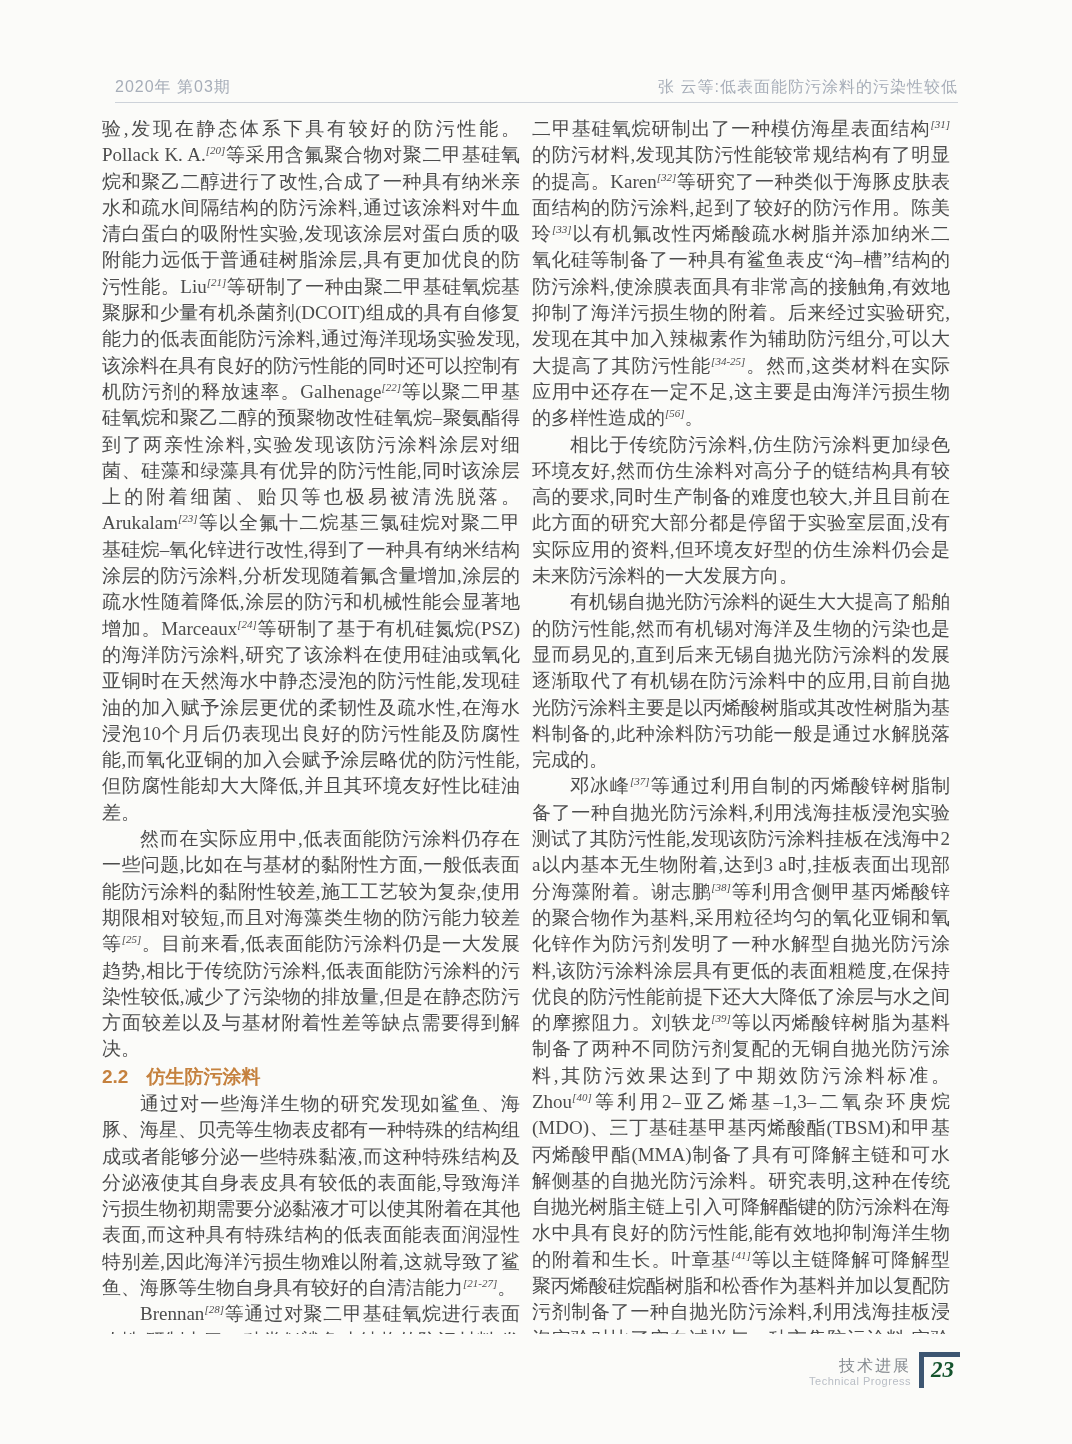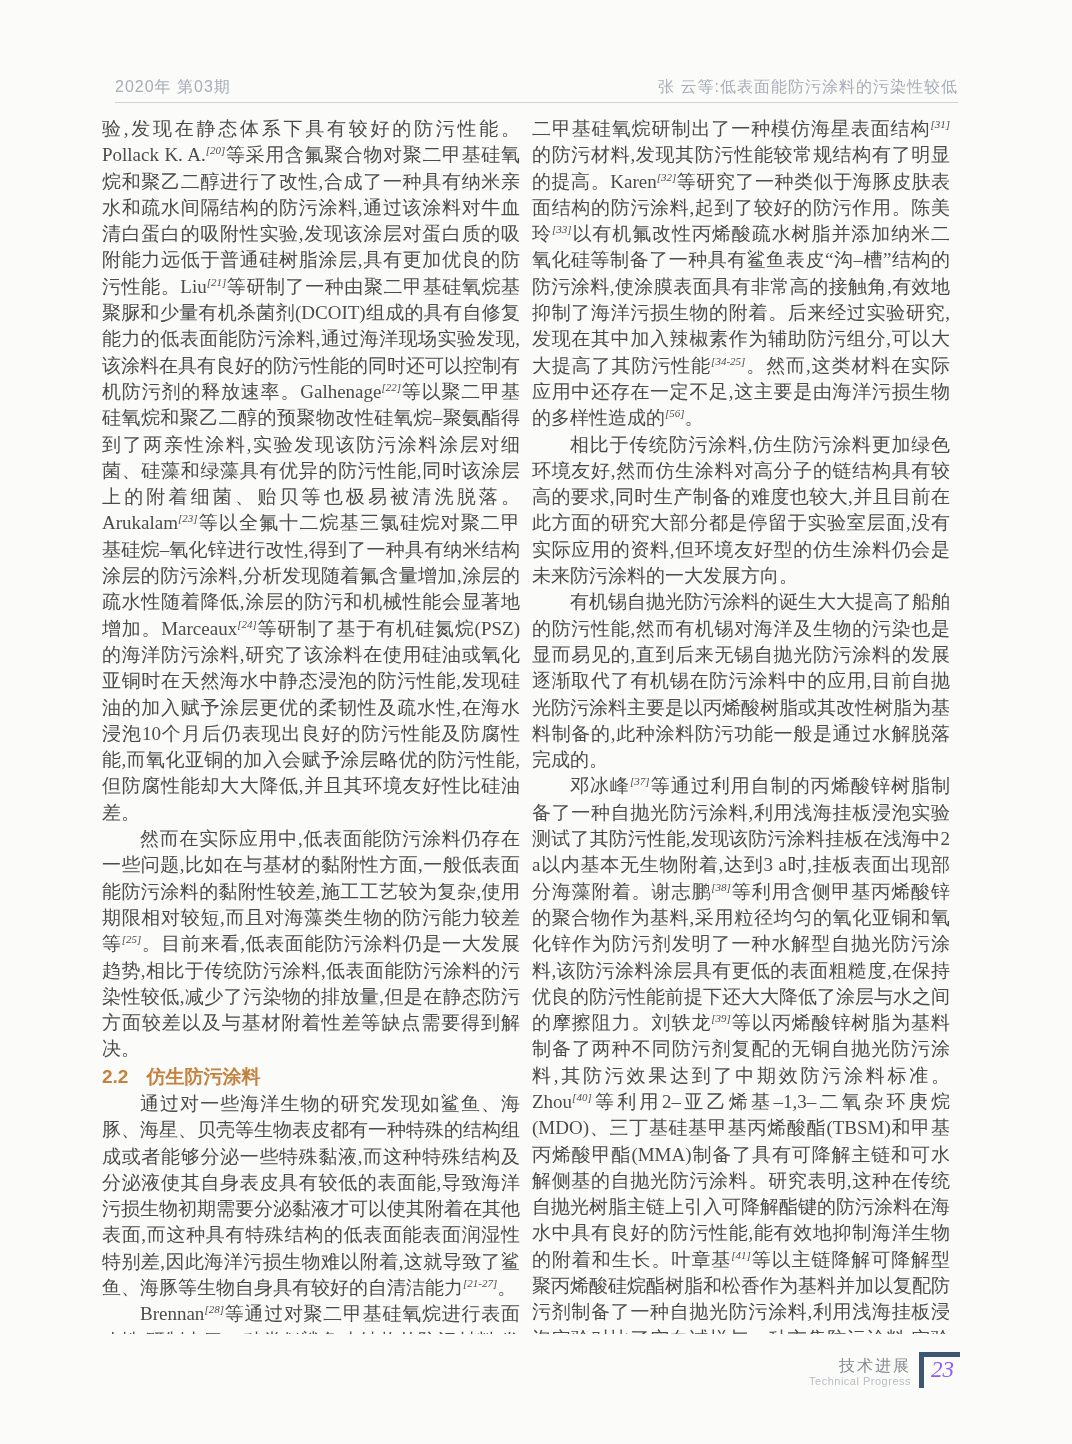"23" .page-num { color: #8b5cf6 -> #14532d; font-weight: normal -> bold }
